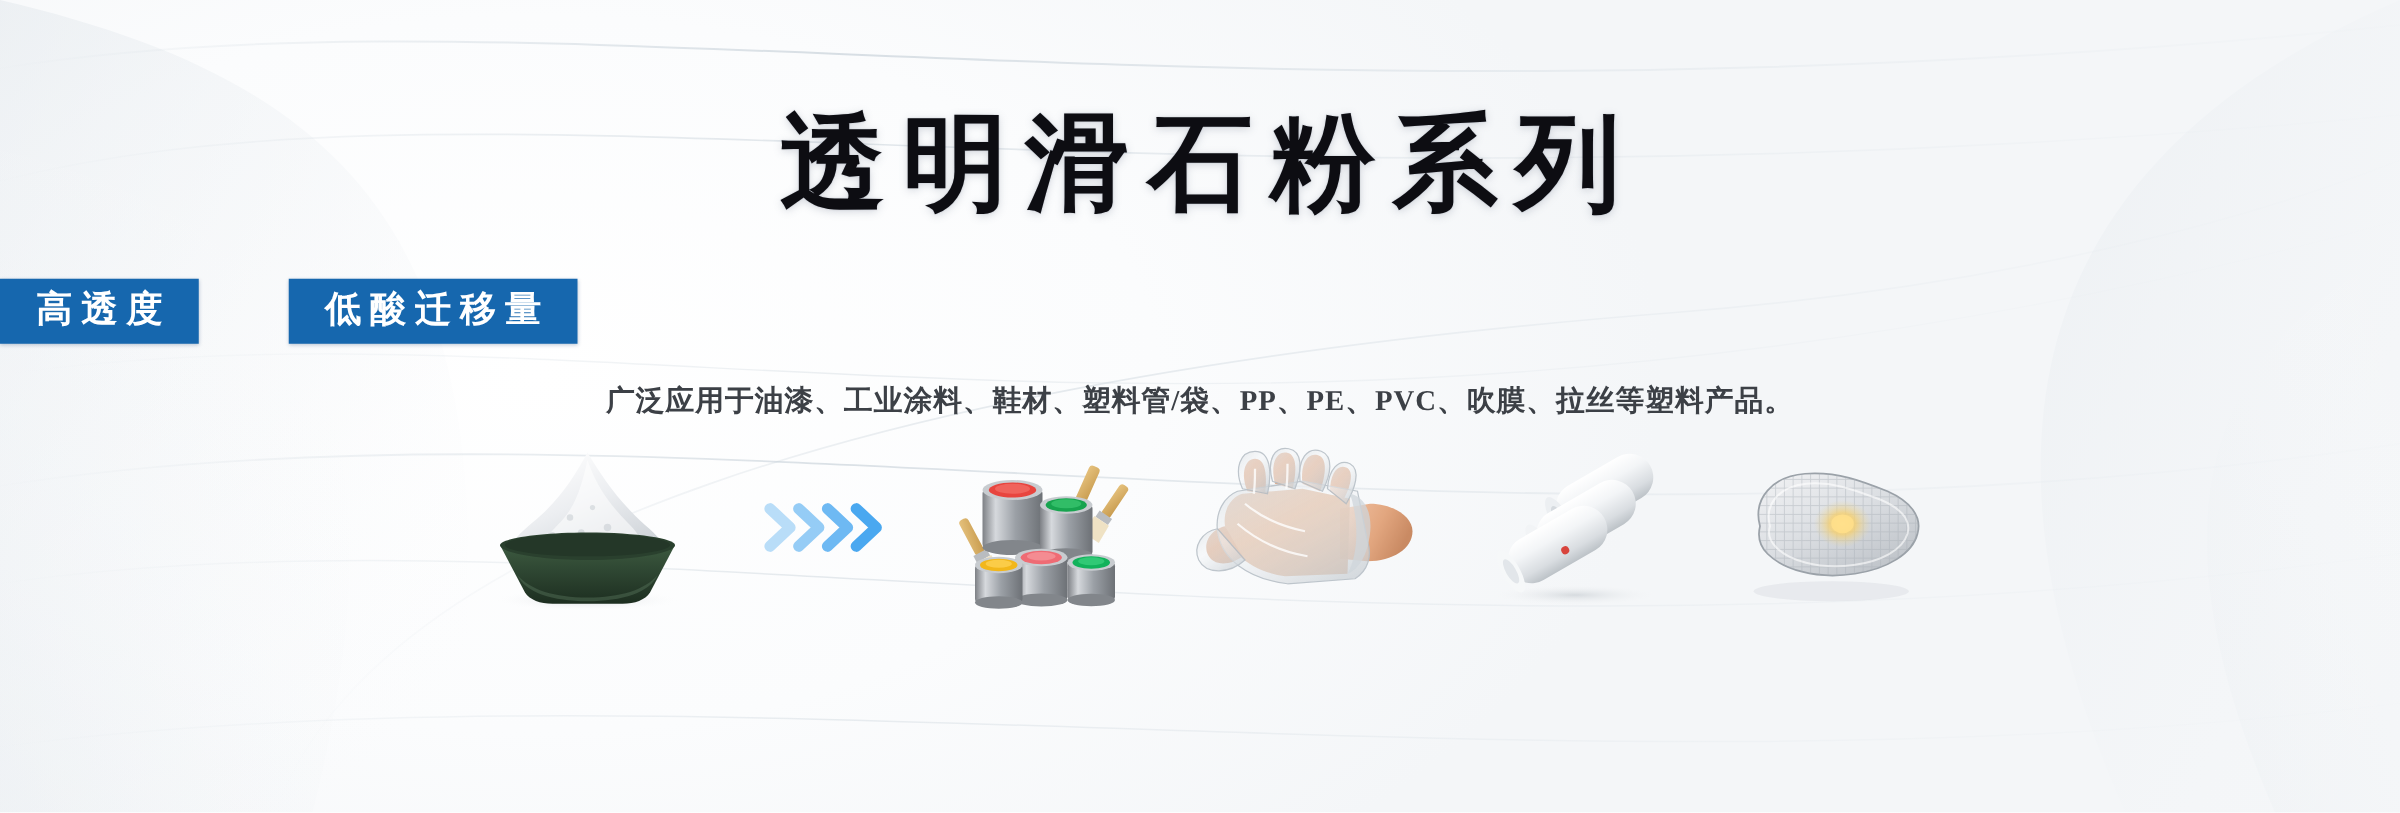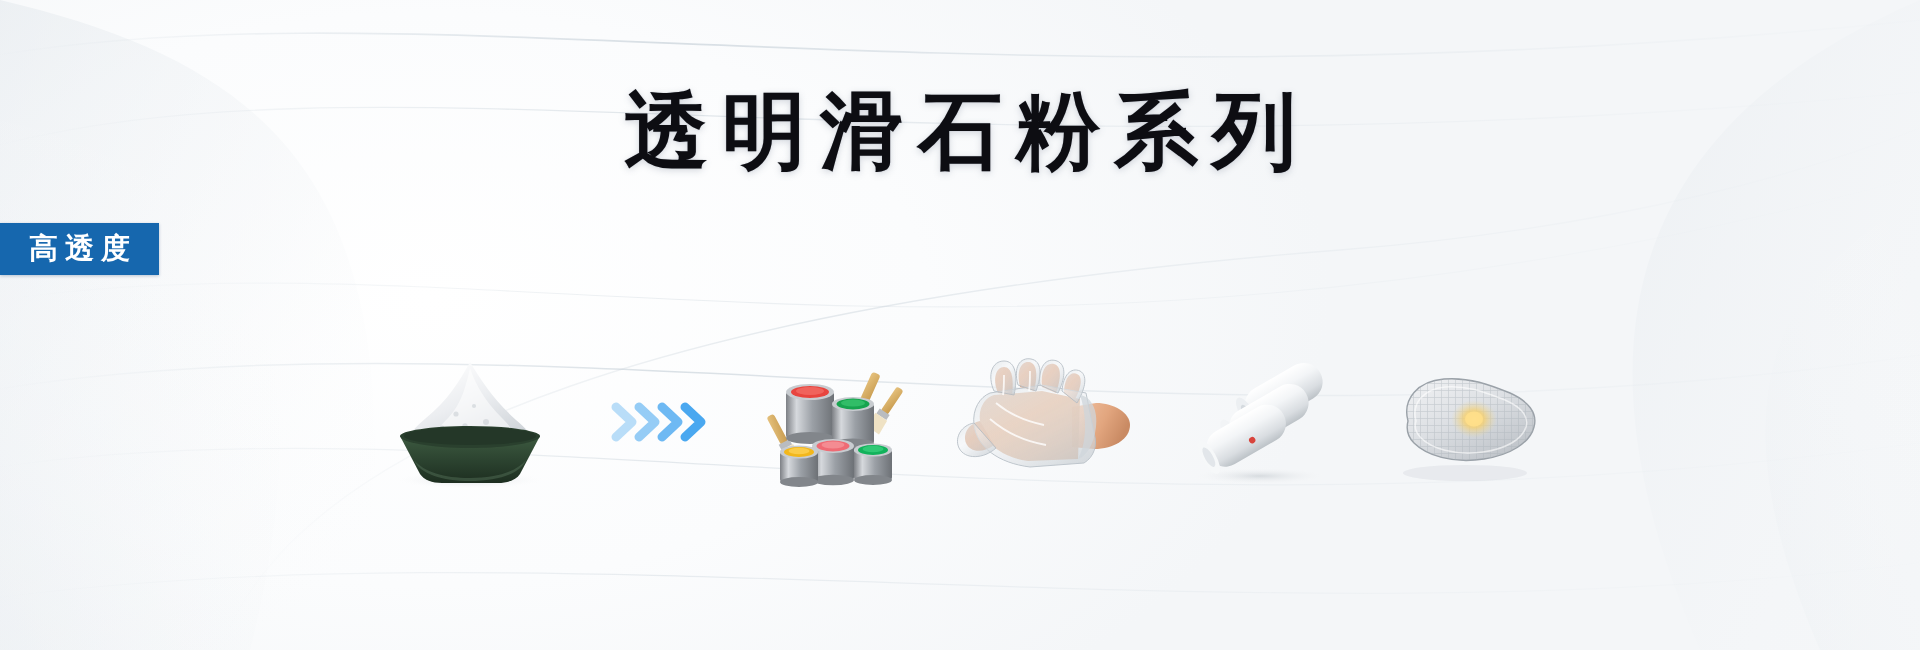"低酸迁移量" div.badge { html: none -> <div>低酸迁移量</div> }
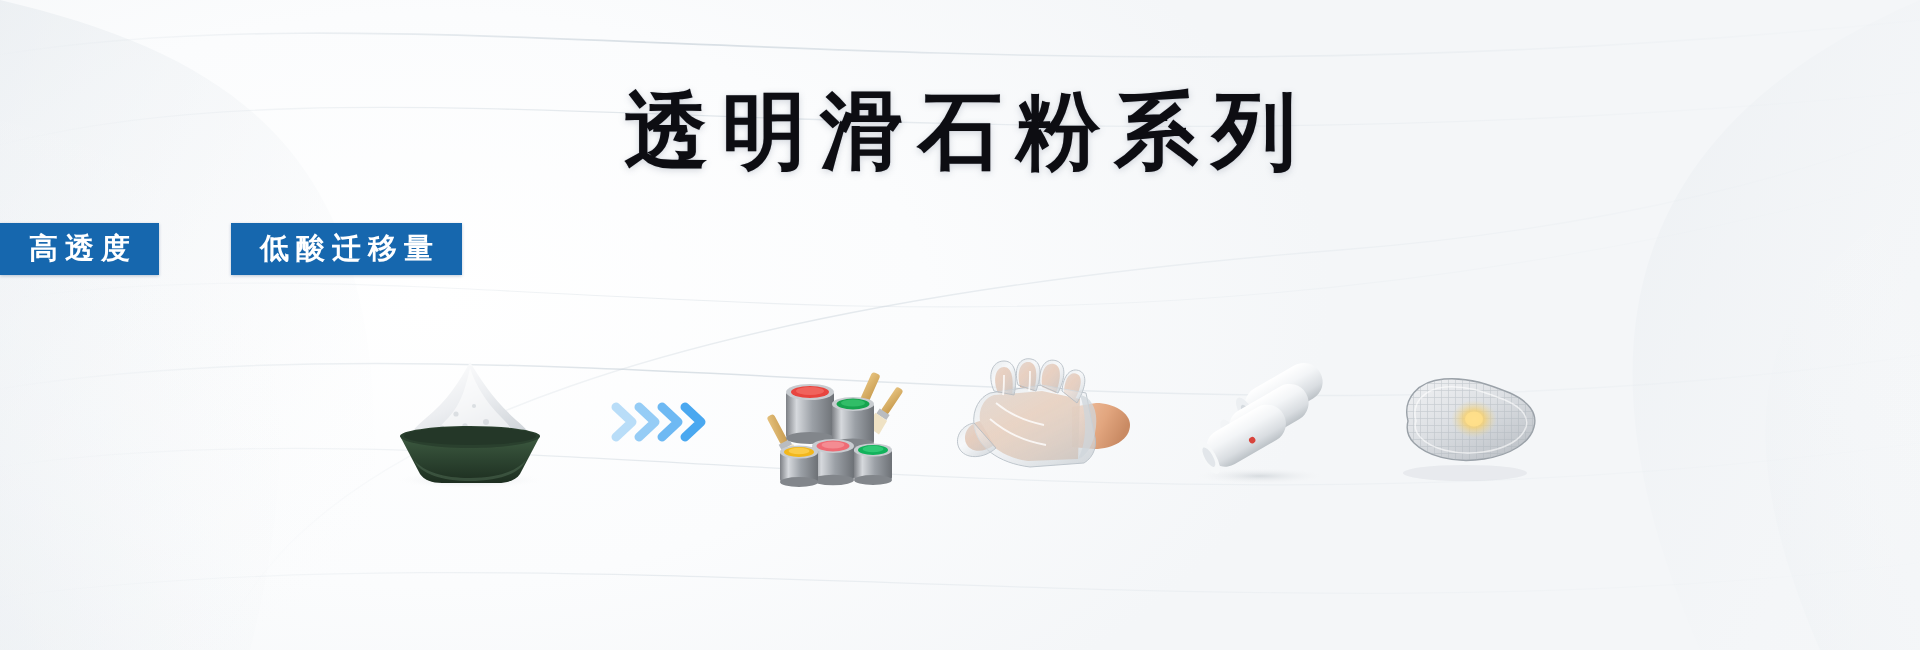"广泛应用于油漆、工业涂料、鞋材、塑料管/袋、PP、PE、PVC、吹膜、拉丝等塑料" div.subtitle { html: none -> <div>广泛应用于油漆、工业涂料、鞋材、塑料管/袋、PP、PE、PVC、吹膜、拉丝等塑料产品。</div> }
